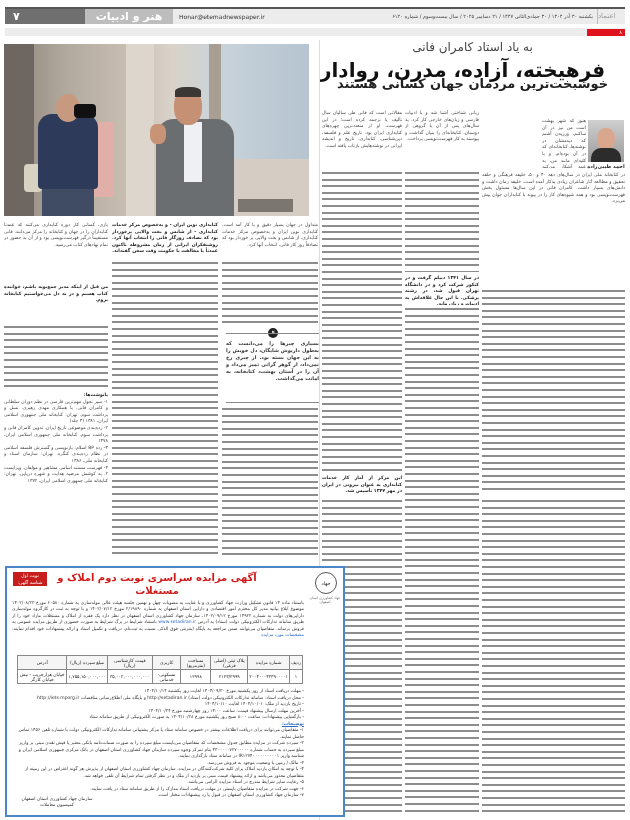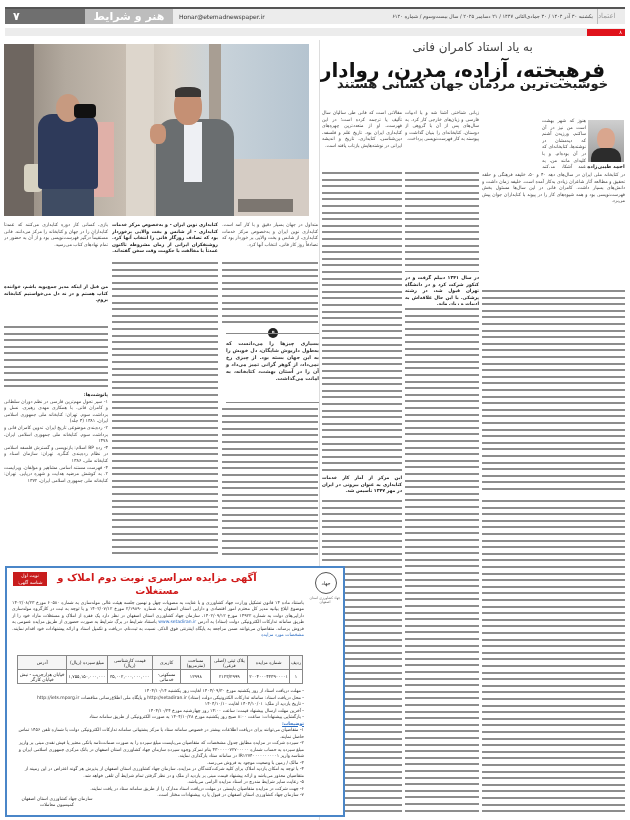"هنر و شرایط" div.section-name { text: شرایط -> ادبیات }
